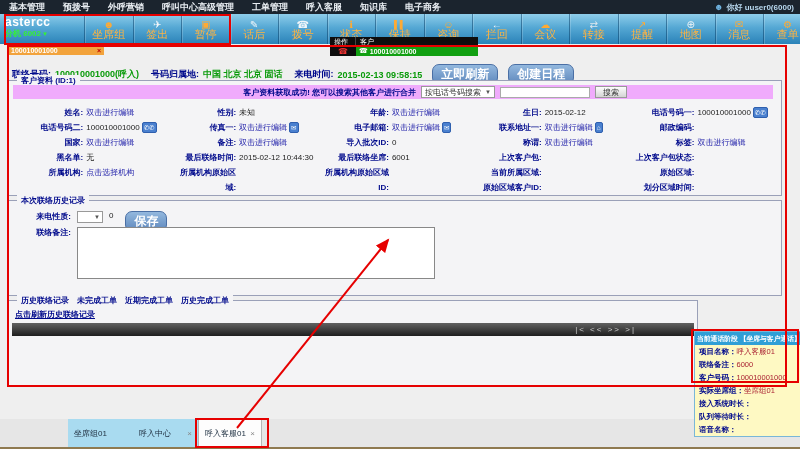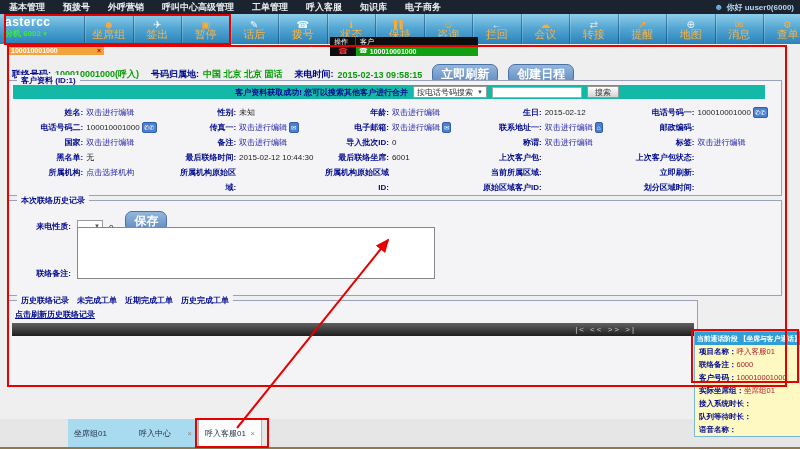"客户资料获取成功! 您可以搜索其他客户进行合并" .ybar { background: #14b8a6 -> #f0abfc; right: 16px -> 8px }
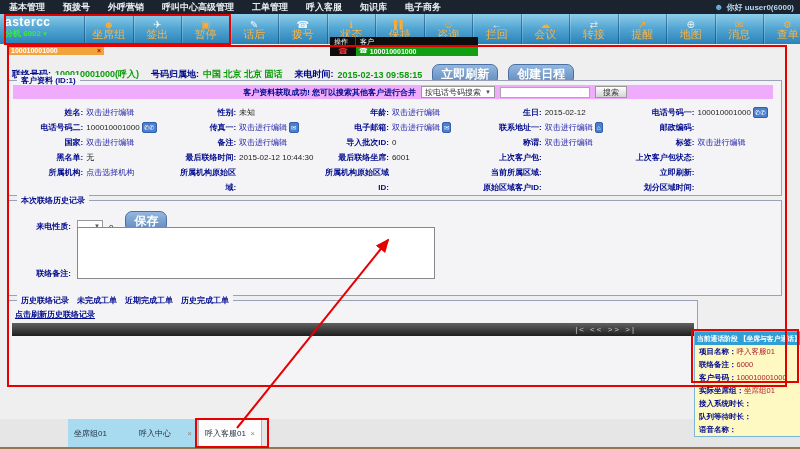"立即刷新:" span.clb { text: 立即刷新 -> 原始区域 }
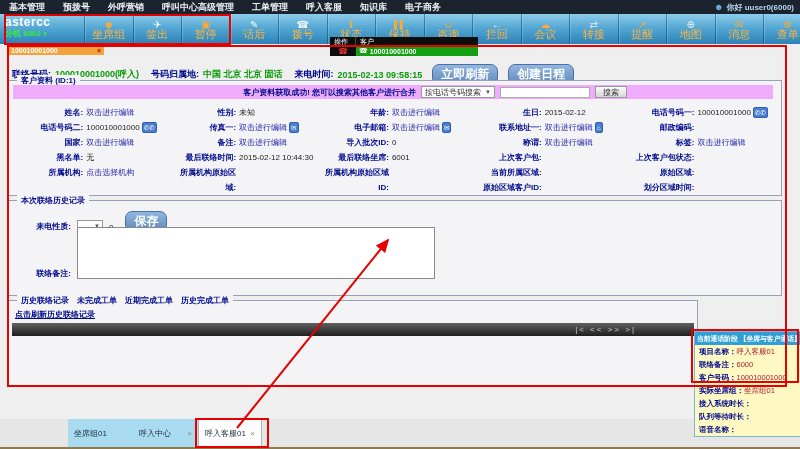"来电性质:" .srow { align-items: flex-end -> flex-start }
